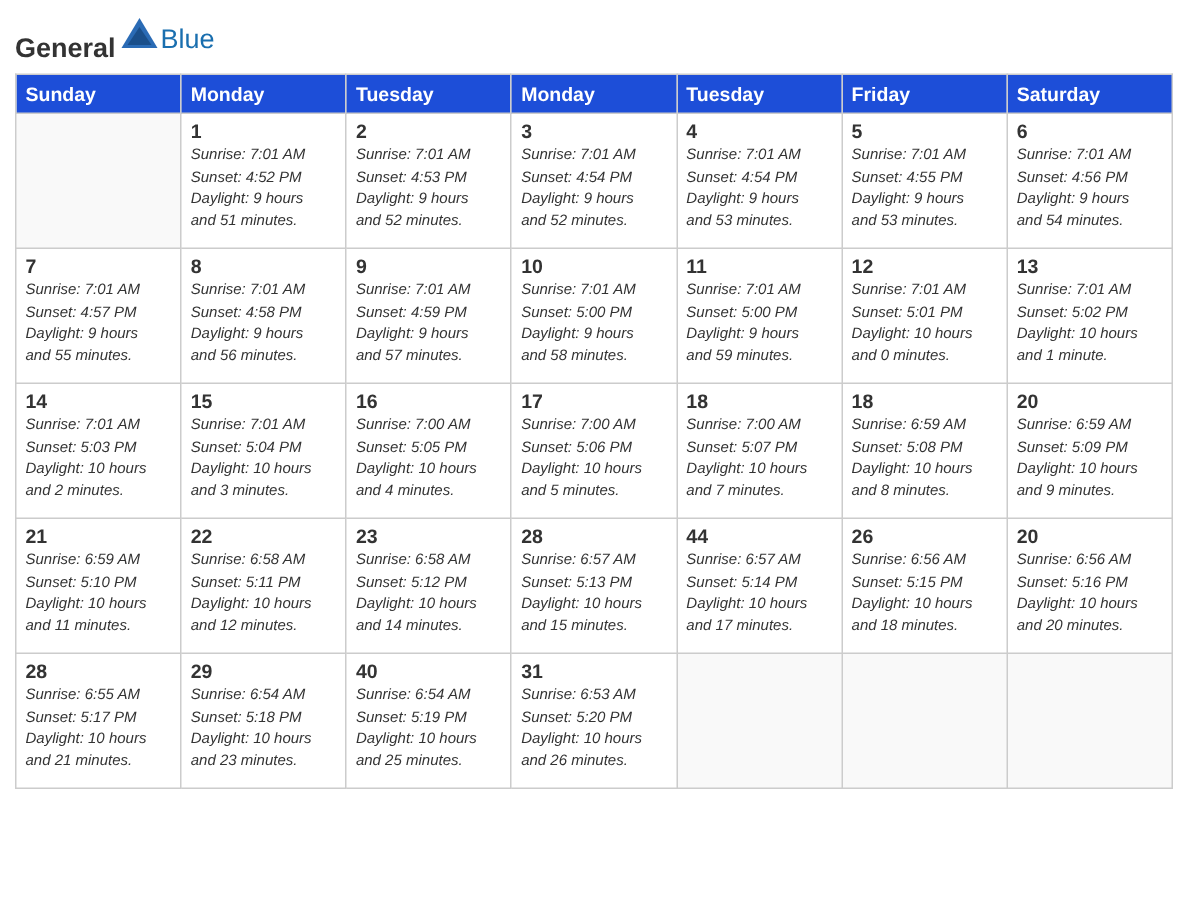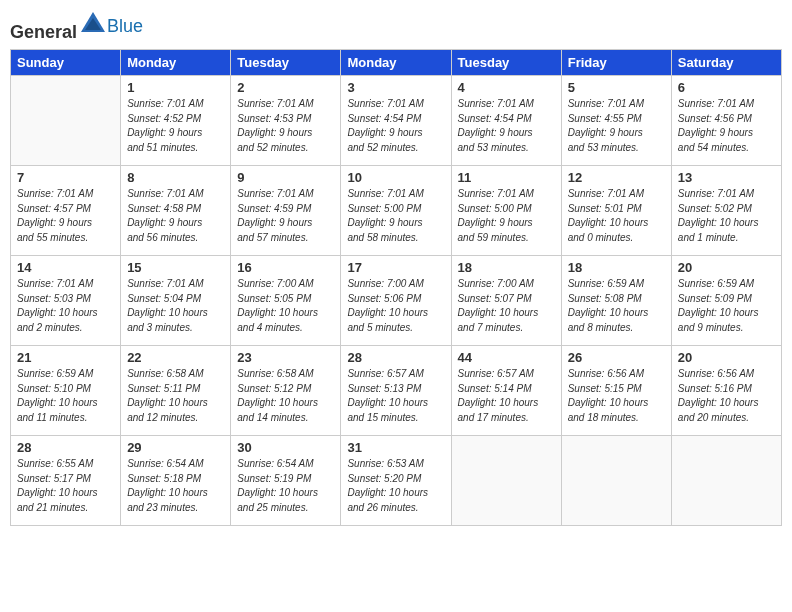"30" span.date-num { text: 30 -> 40 }
